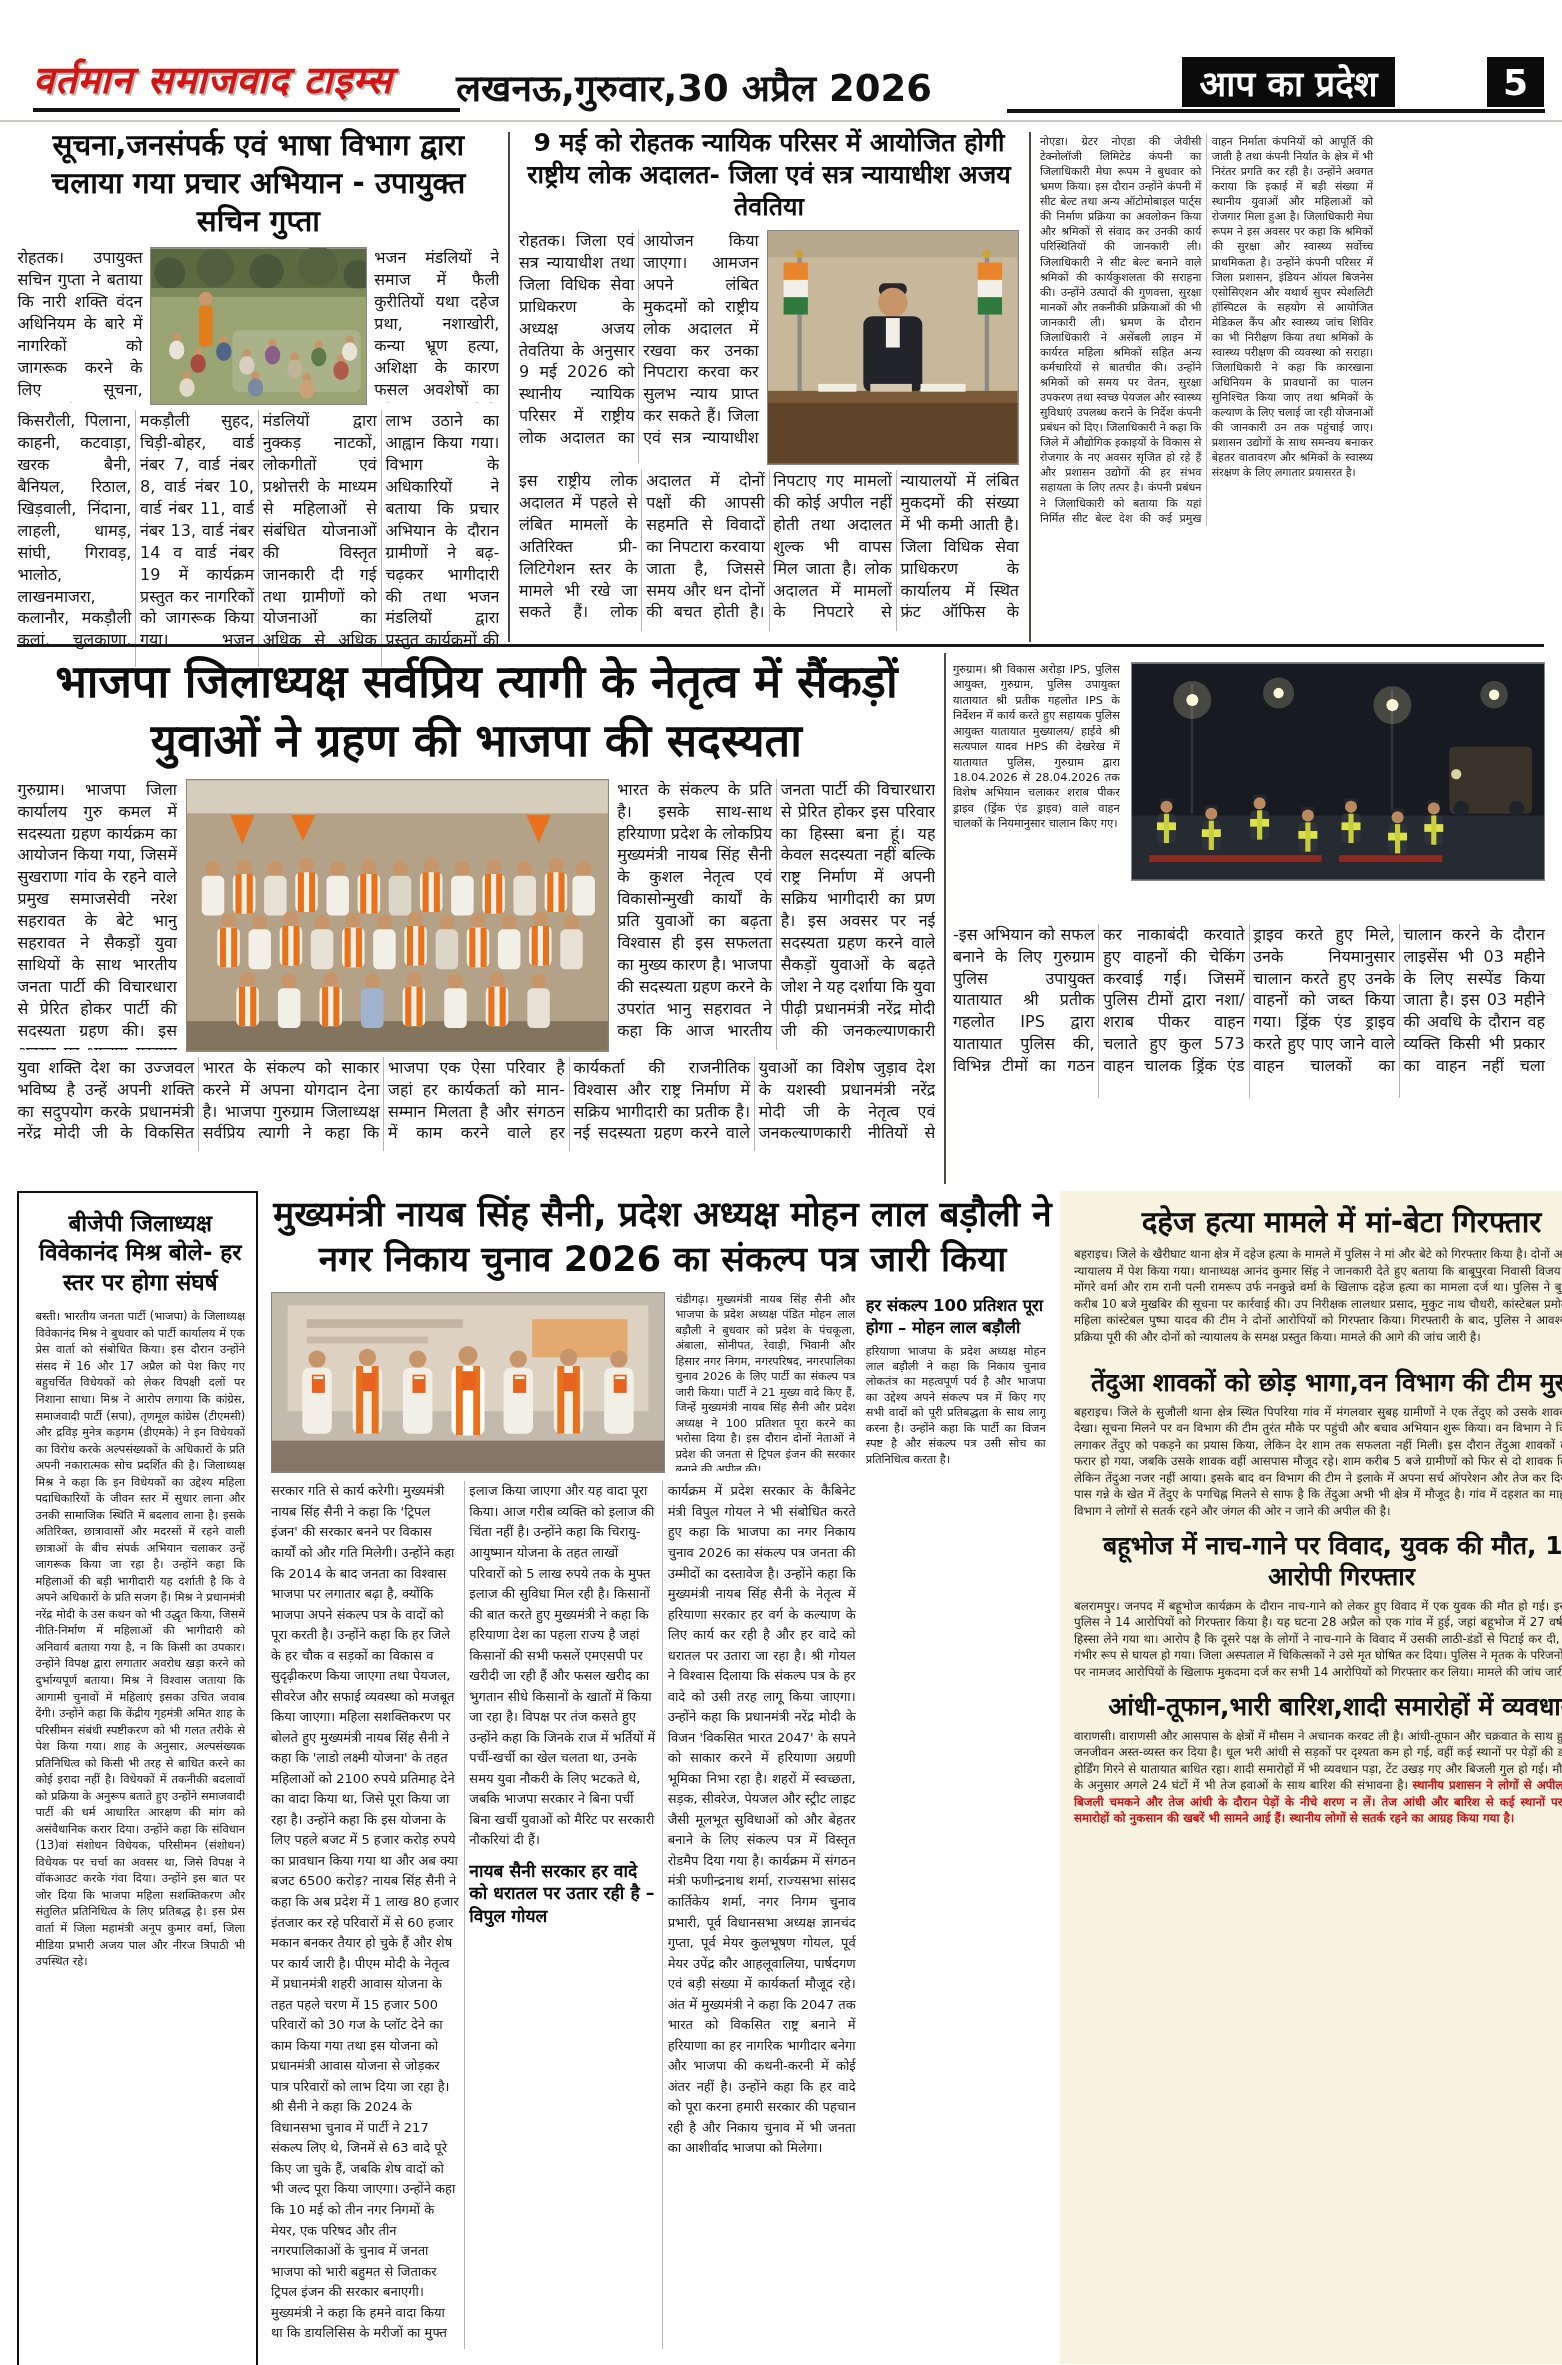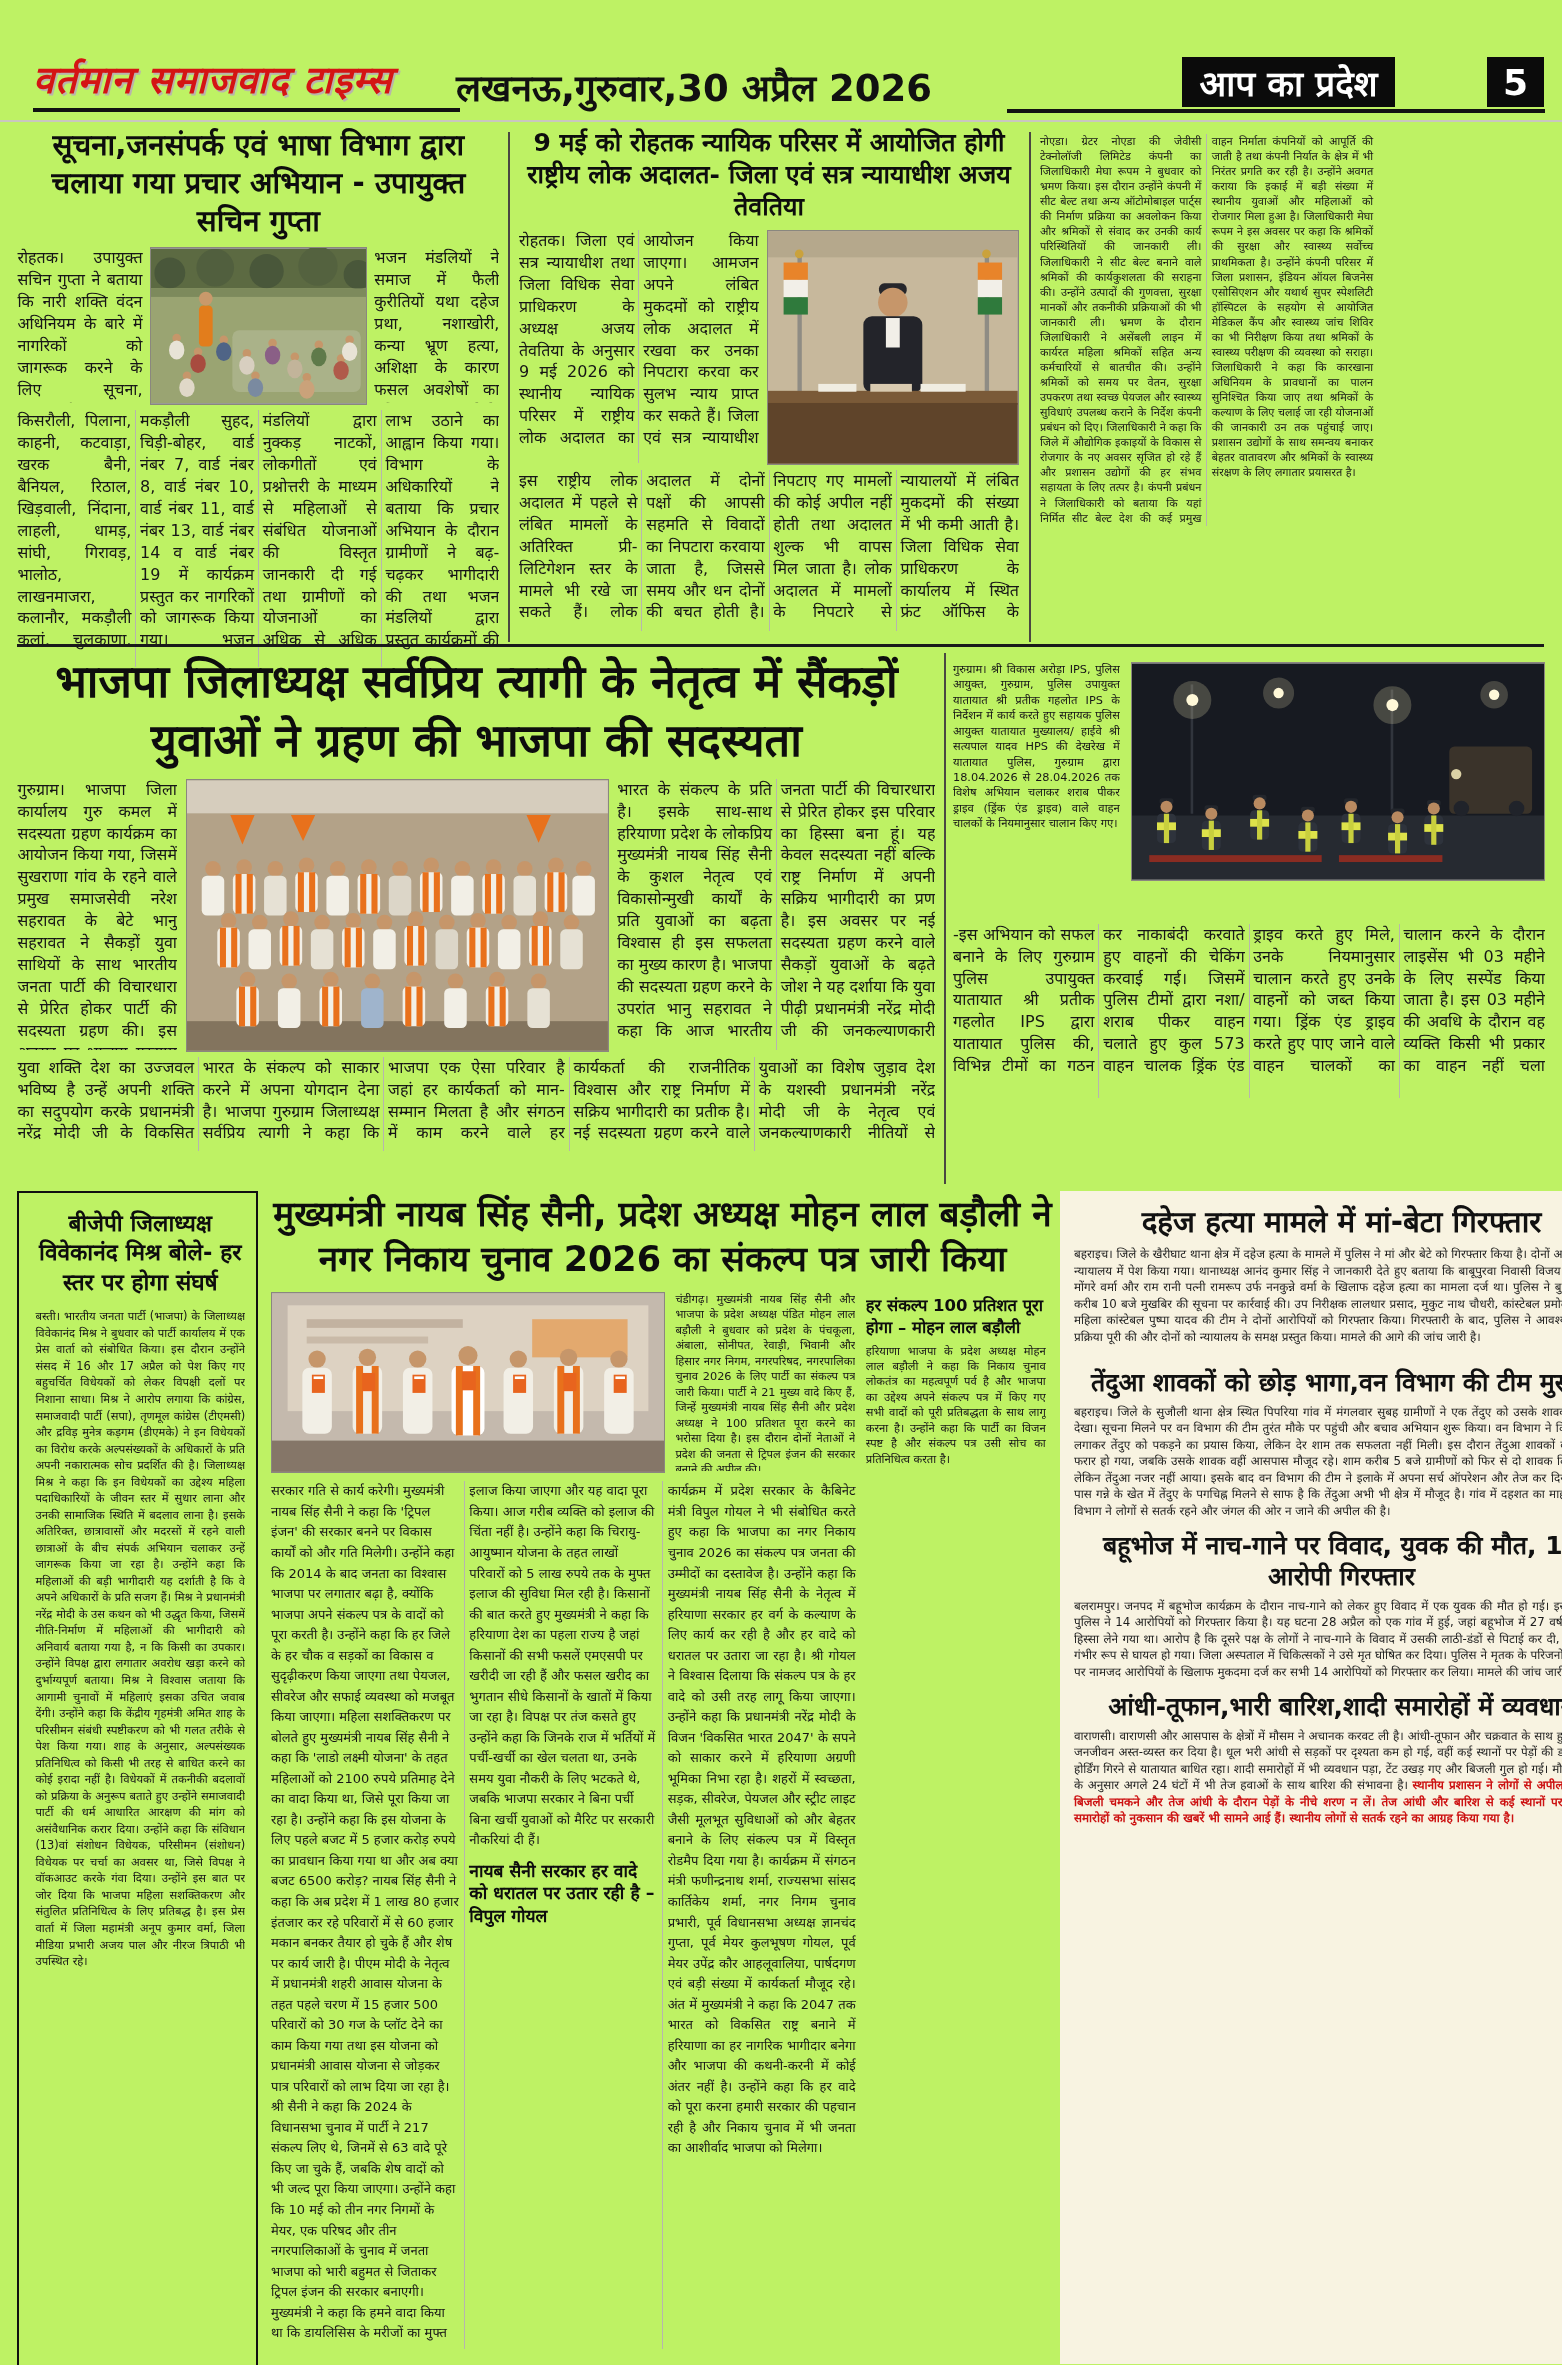"वर्तमान समाजवाद टाइम्स" .page { background: #bef264 -> #ffffff }
